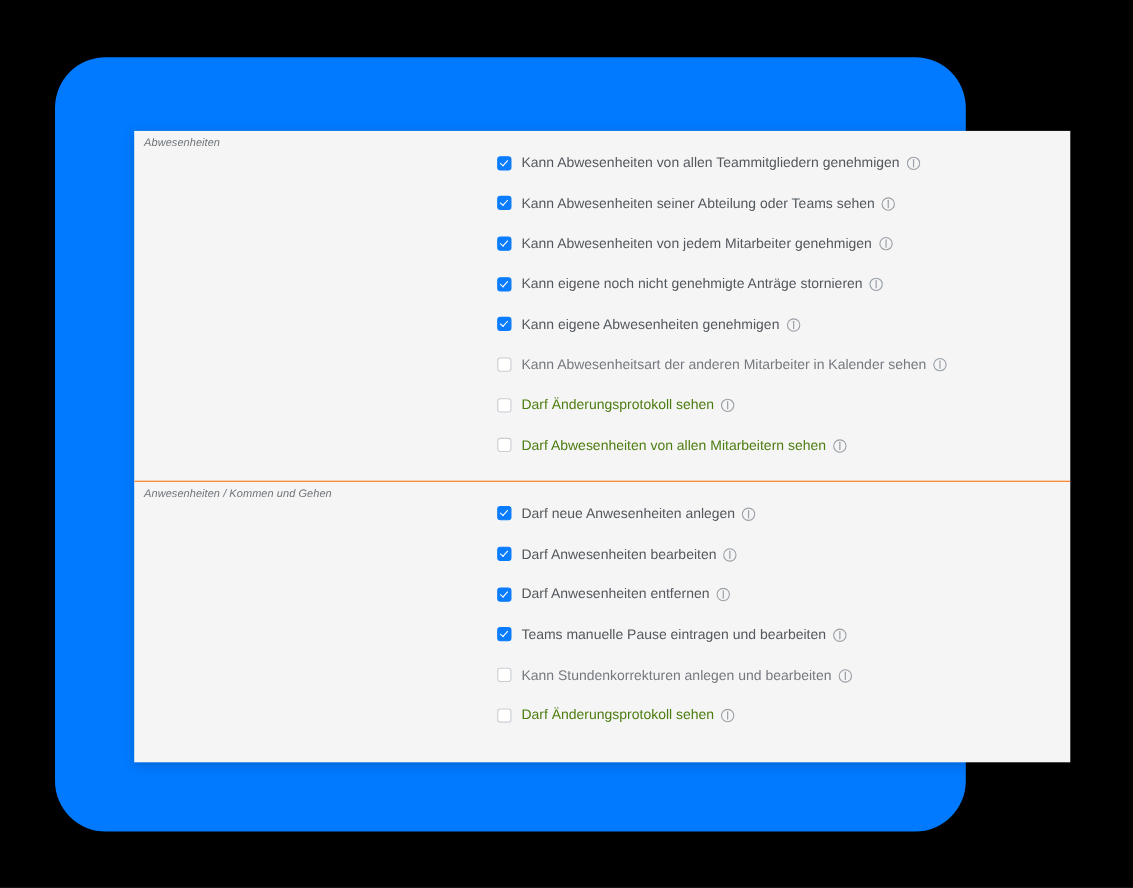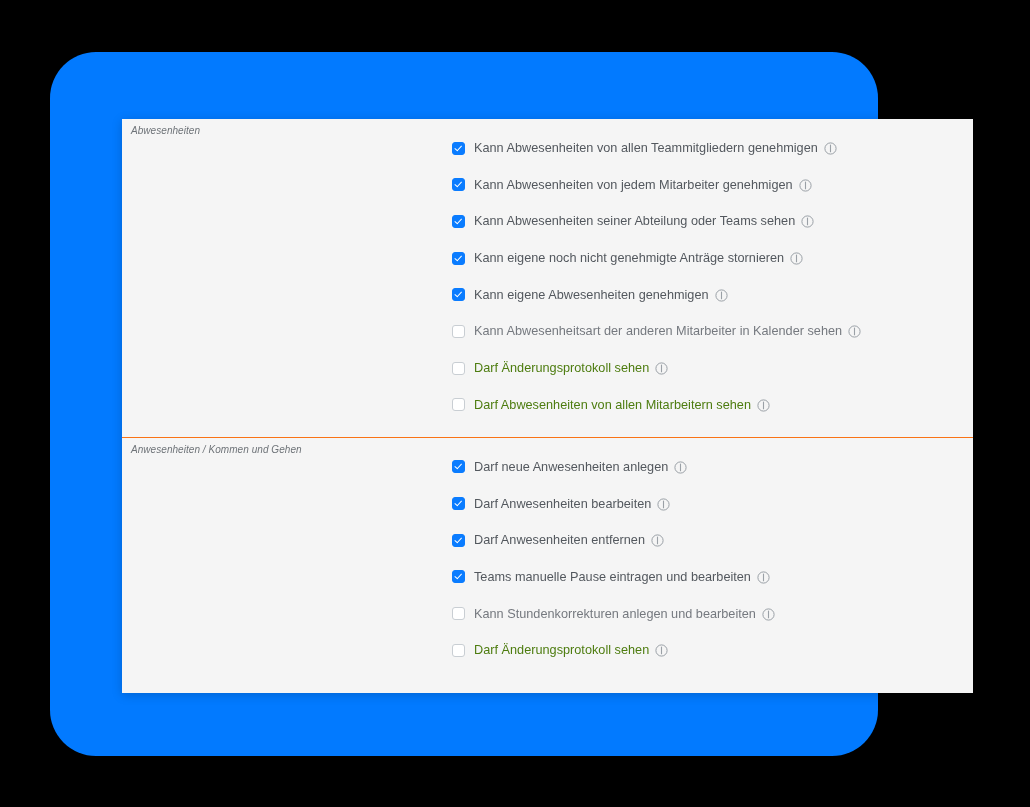"Kann Abwesenheiten von jedem Mitarbeiter" div.option-row { order: before "Kann Abwesenheiten seiner Abteilung oder" -> after "Kann Abwesenheiten seiner Abteilung oder" }
